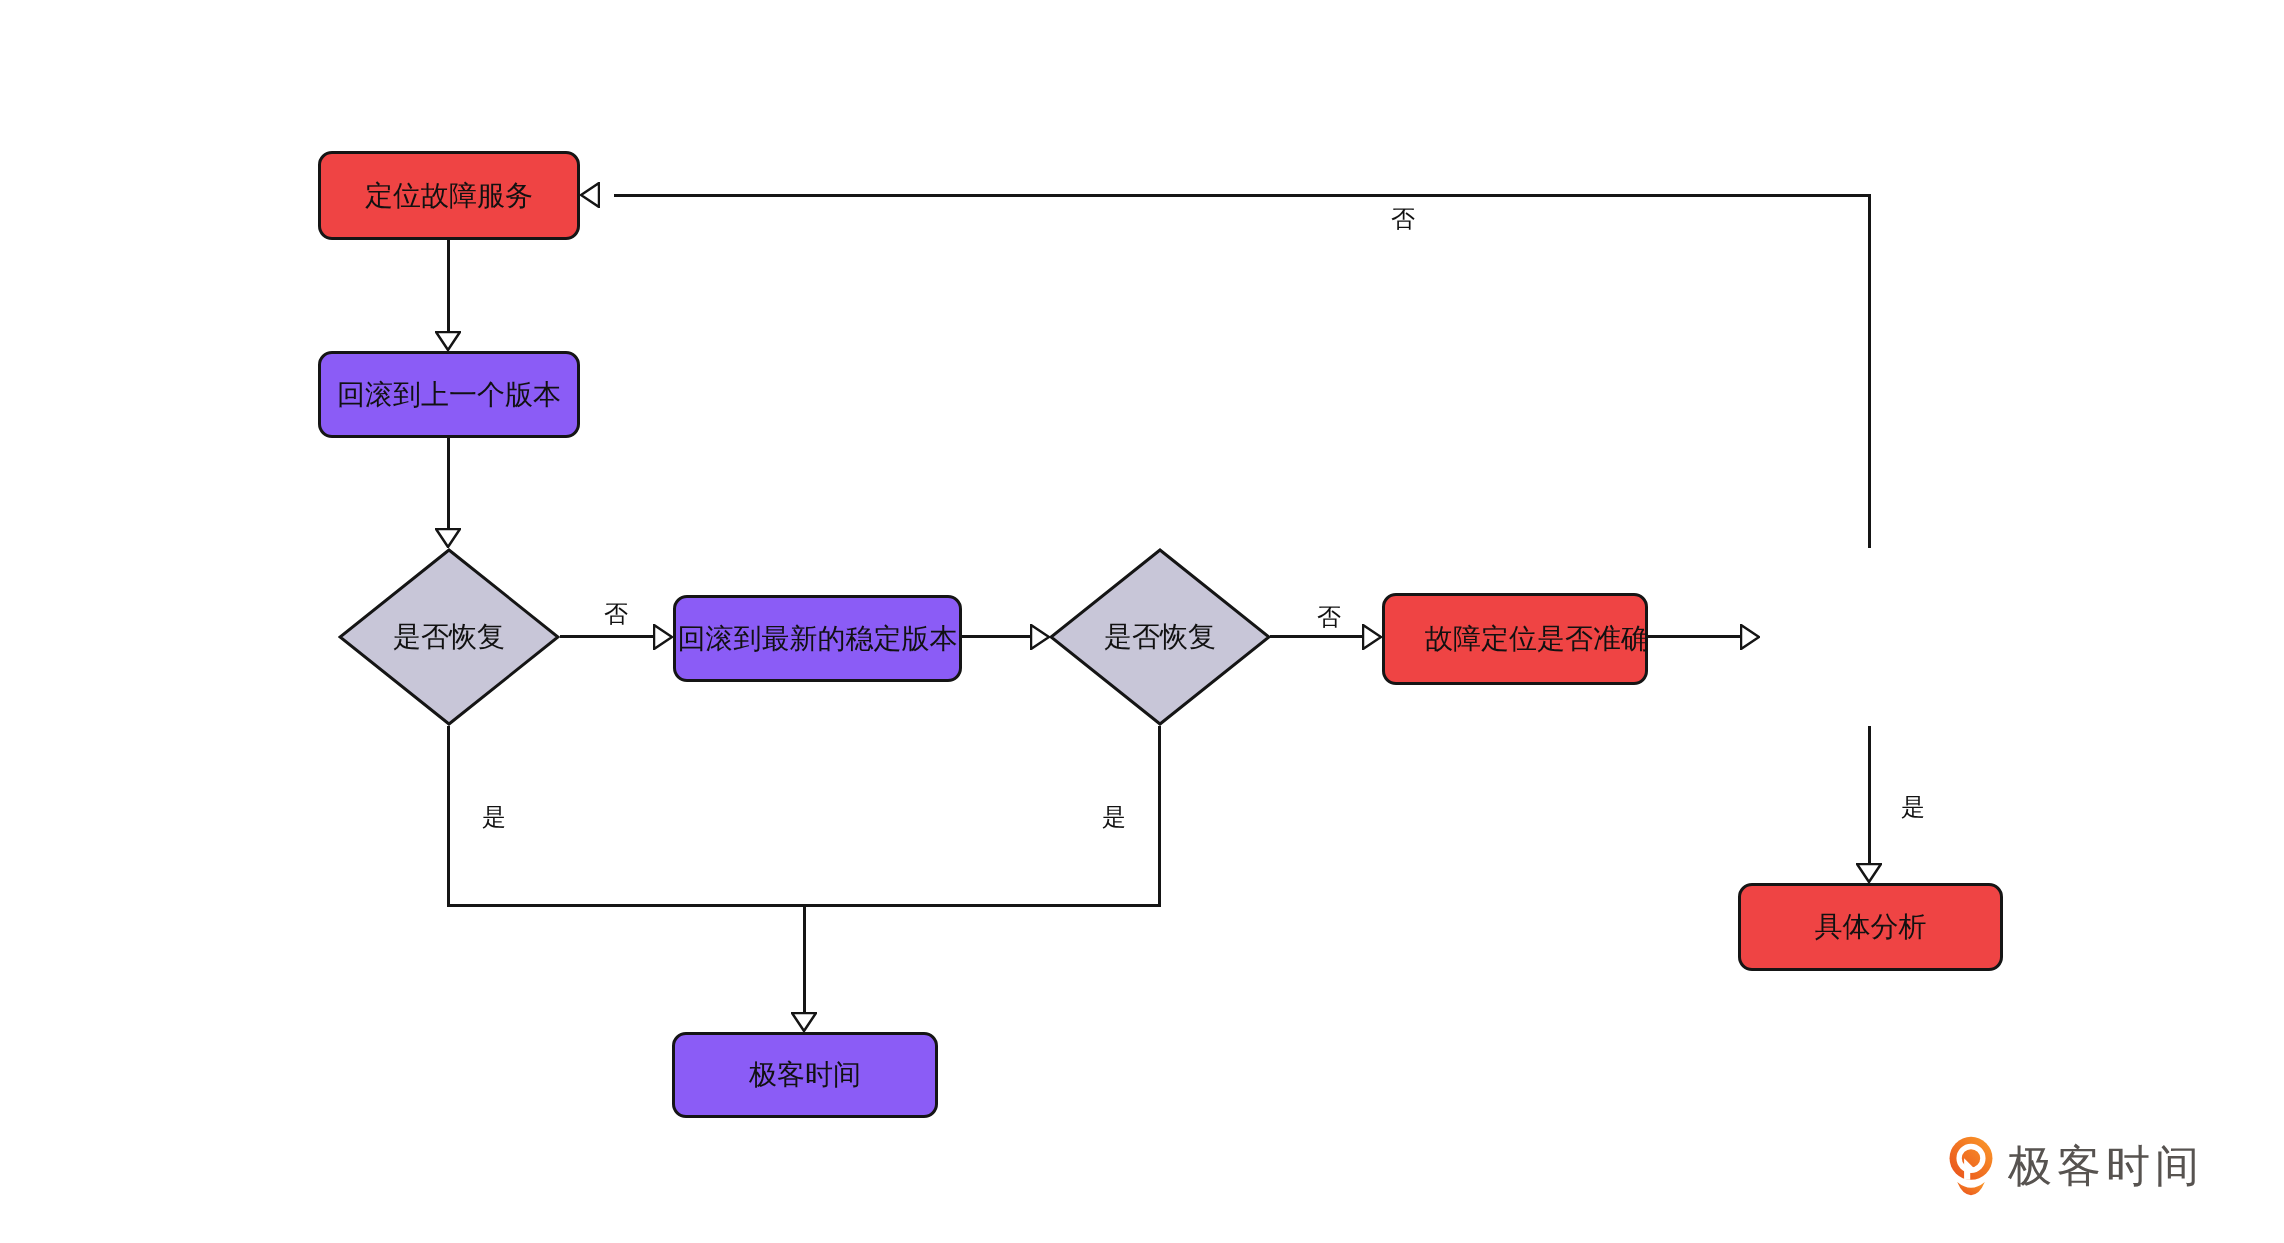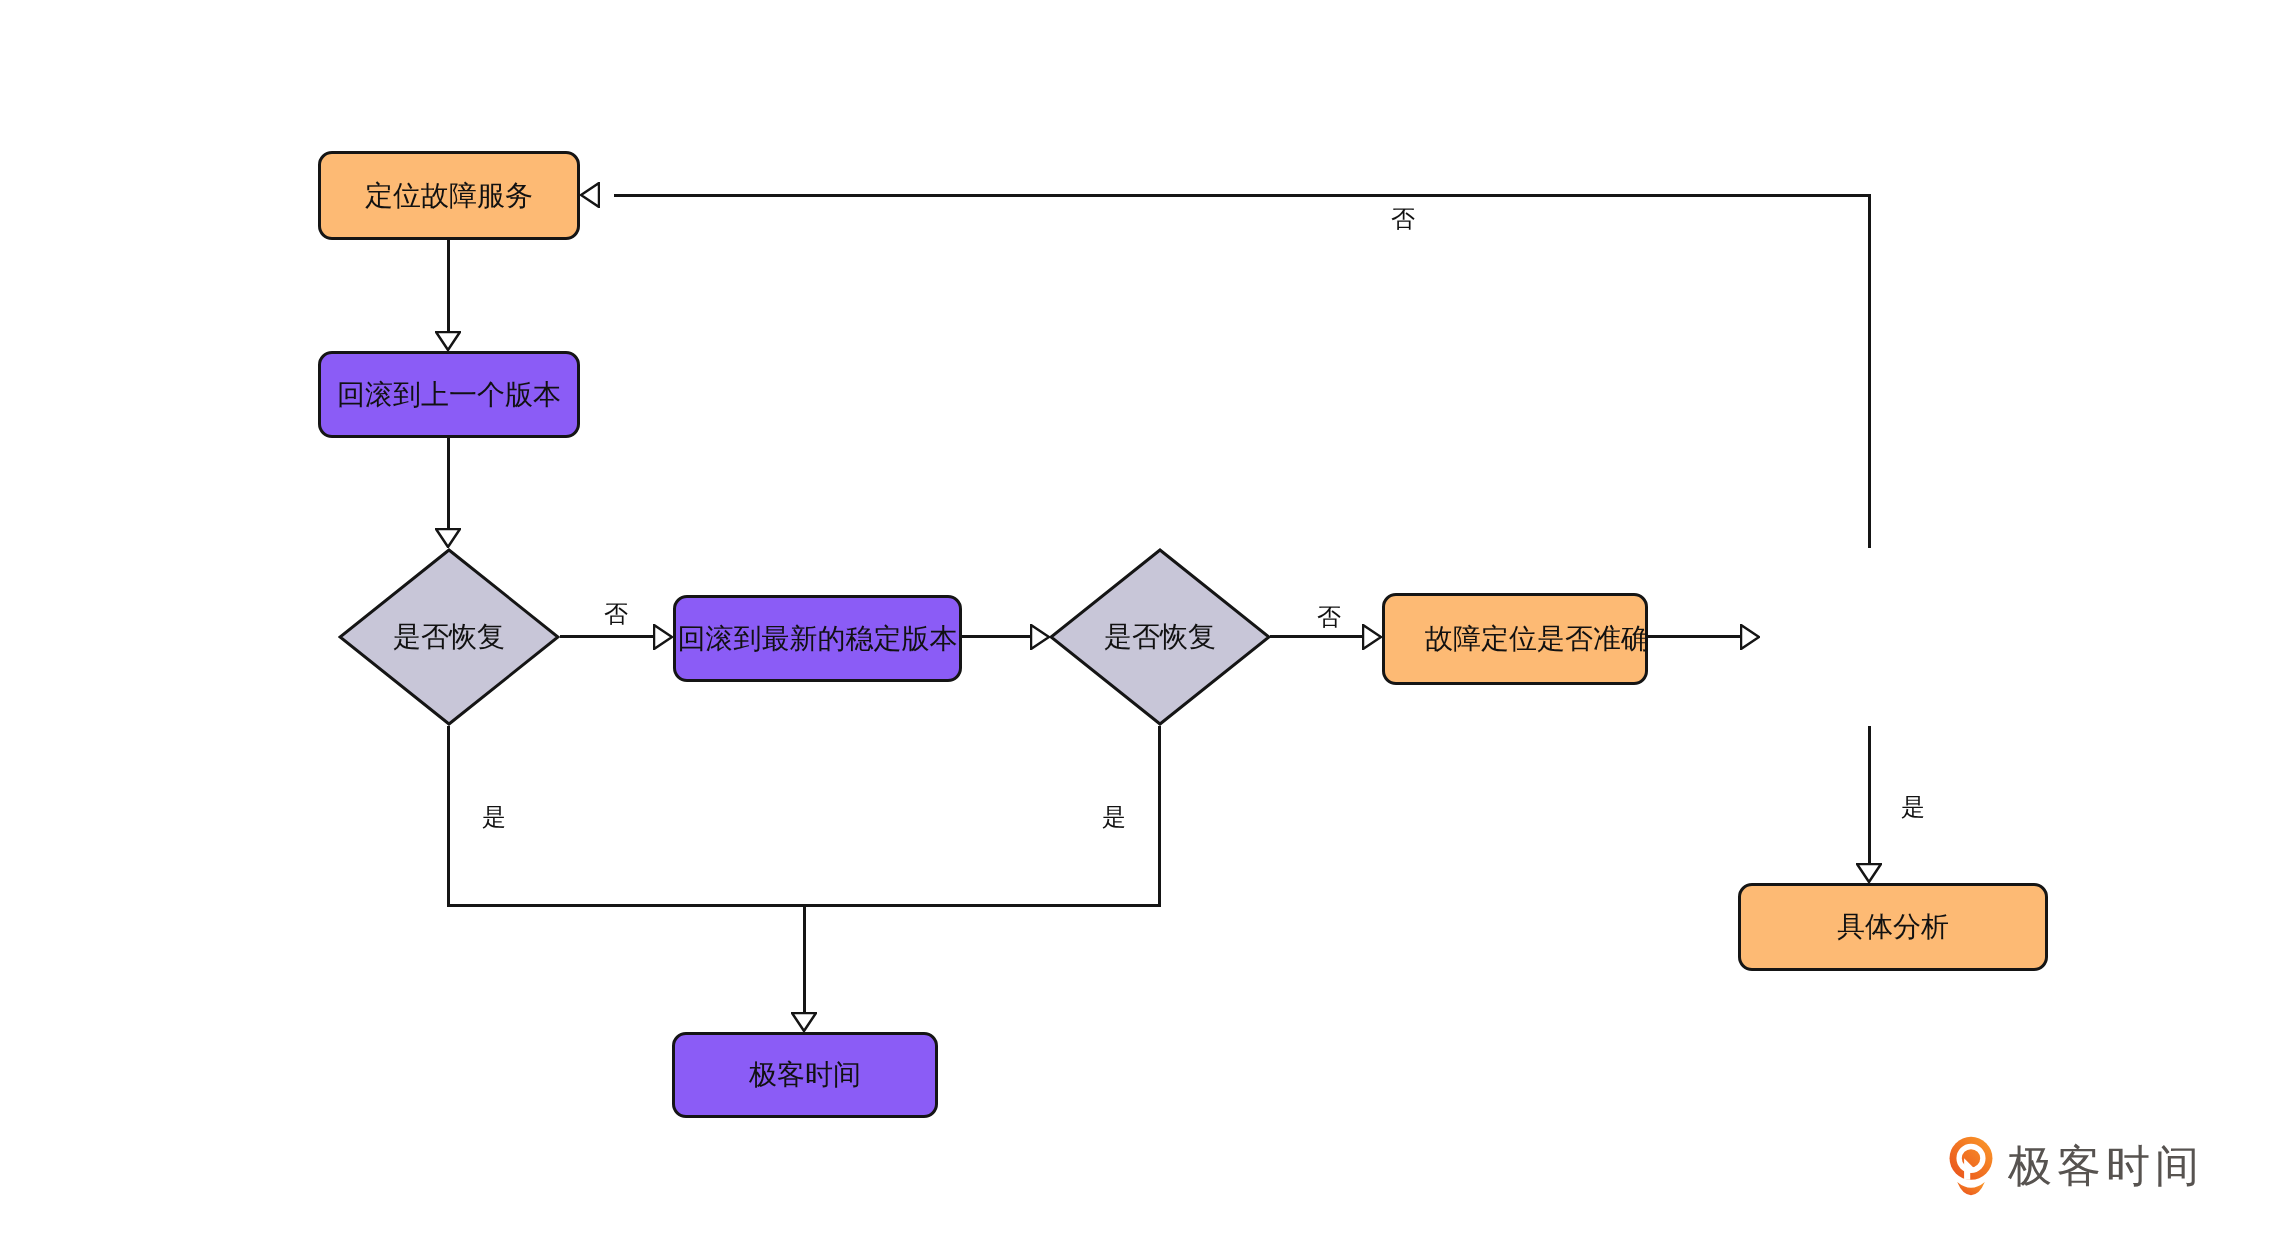"定位故障服务" .fill-yellow { background: #fdba74 -> #ef4444 }
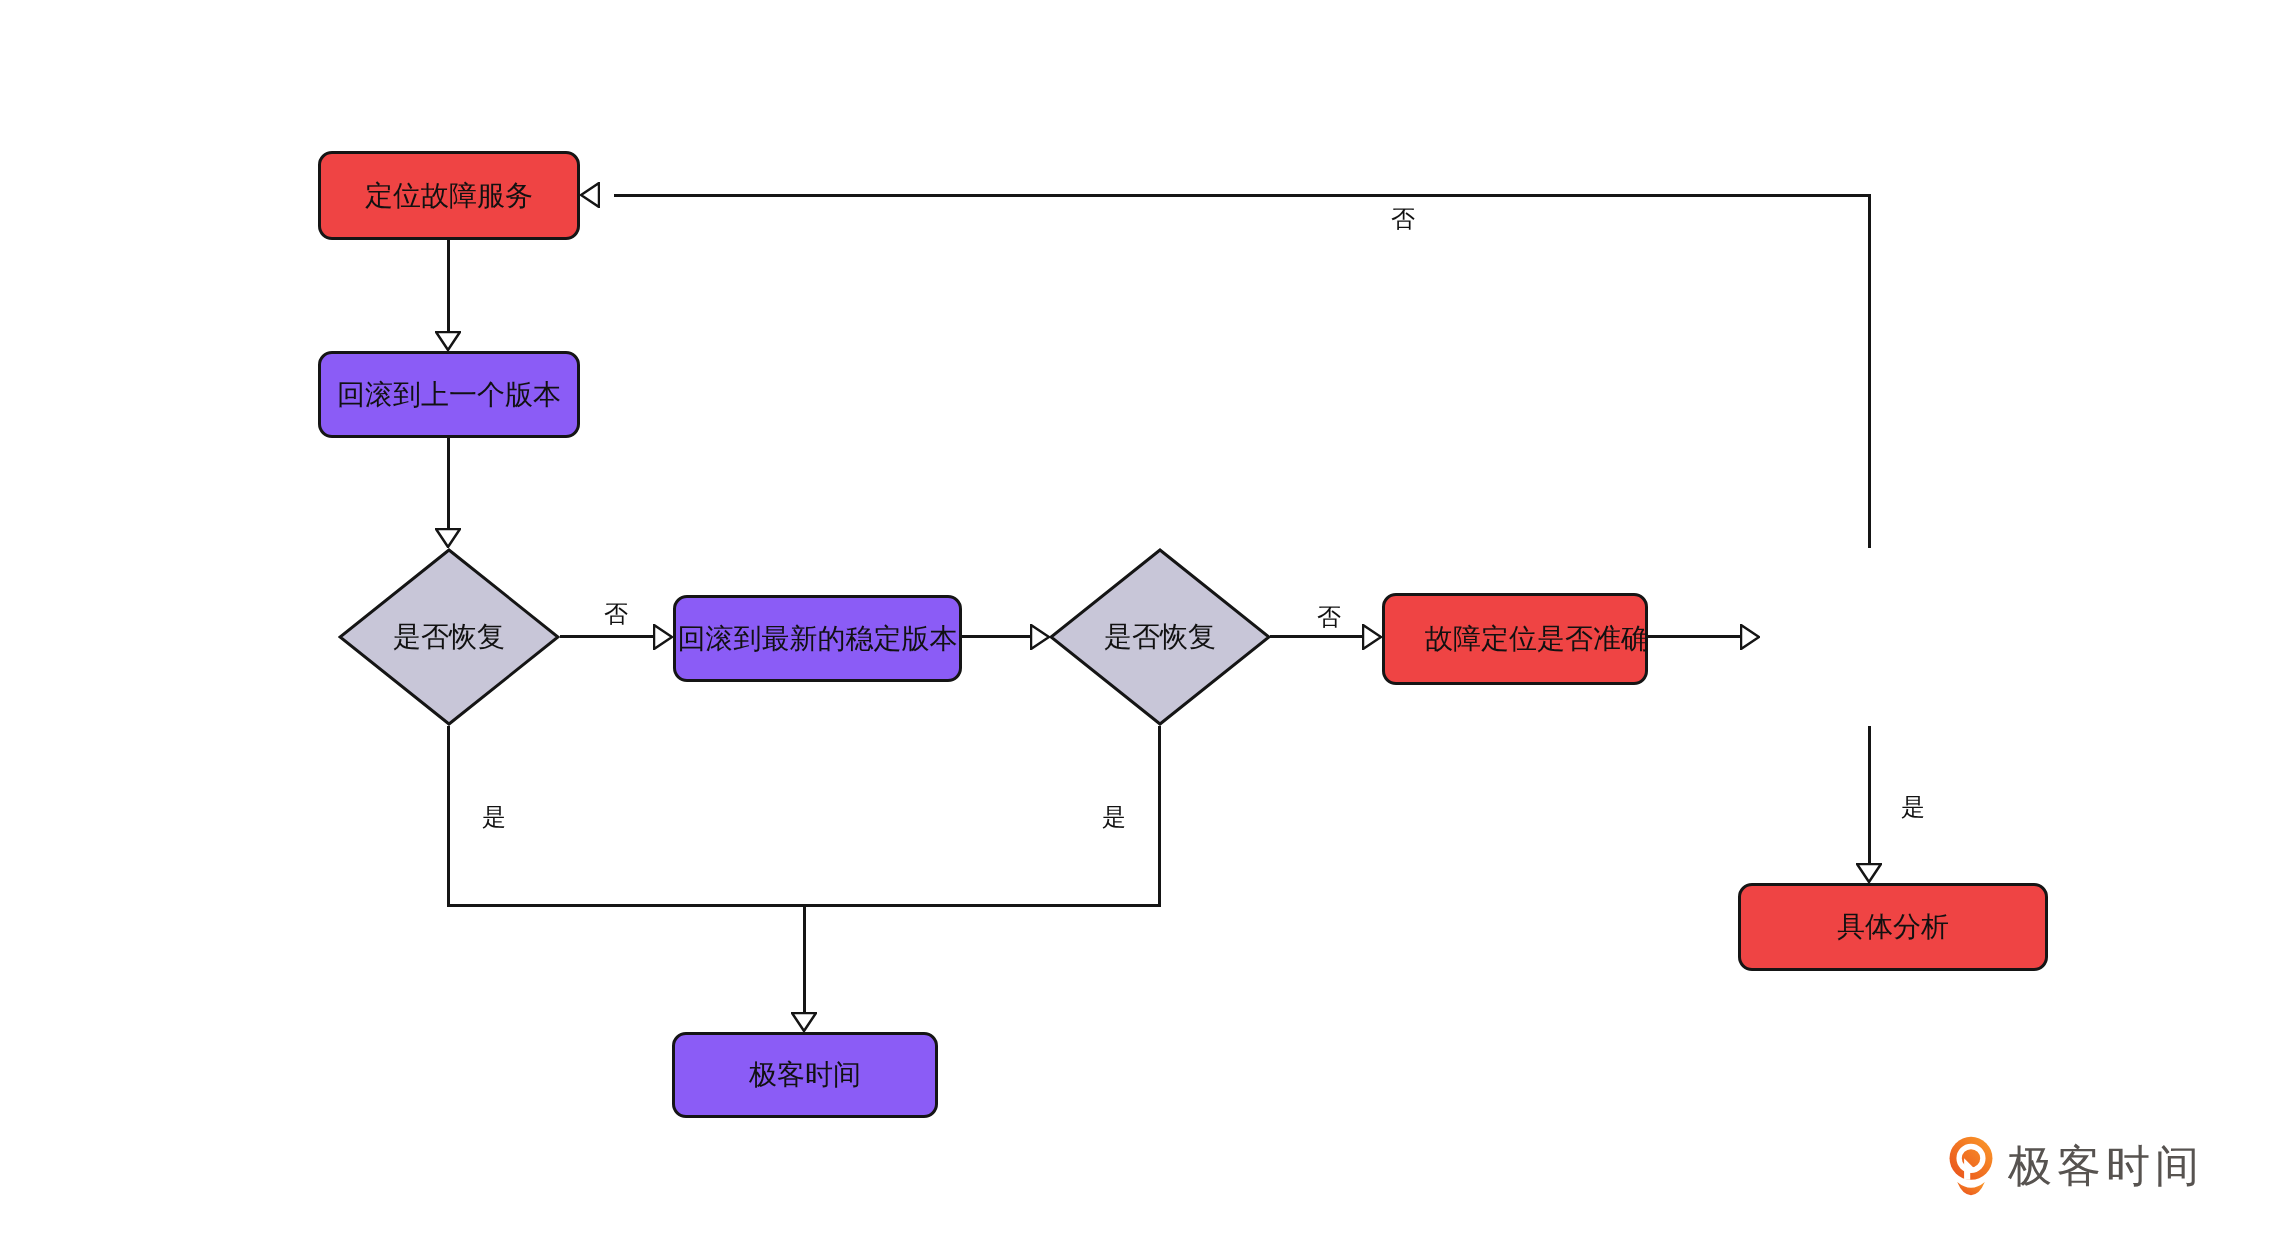"具体分析" div.node { width: 310px -> 265px }
